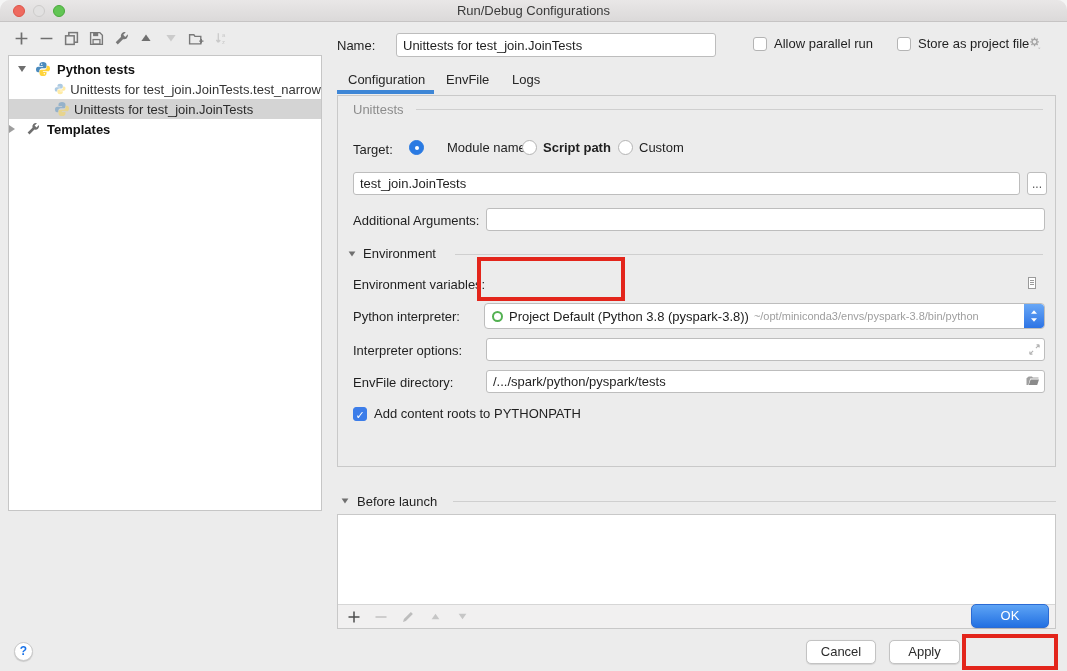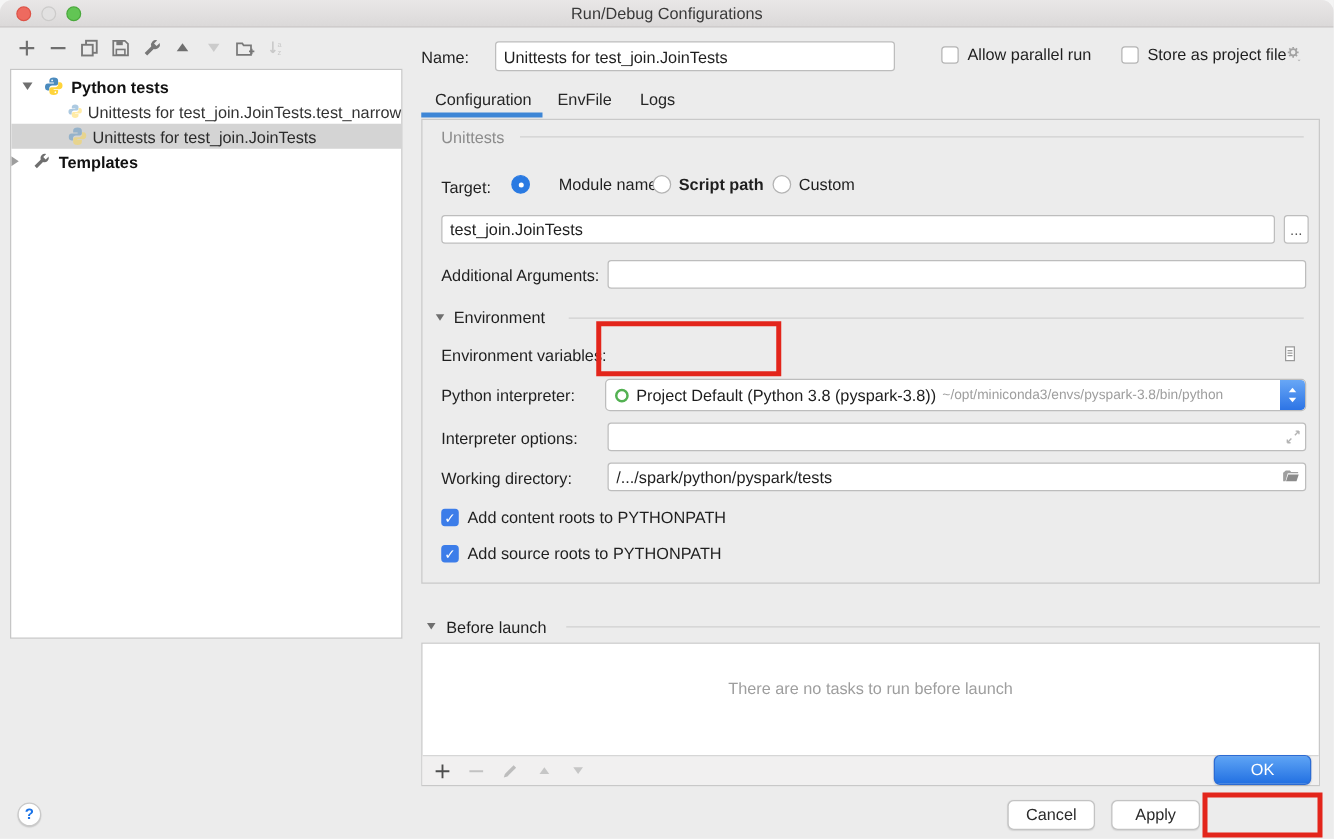"Working directory:" div.abs { text: Working -> EnvFile }
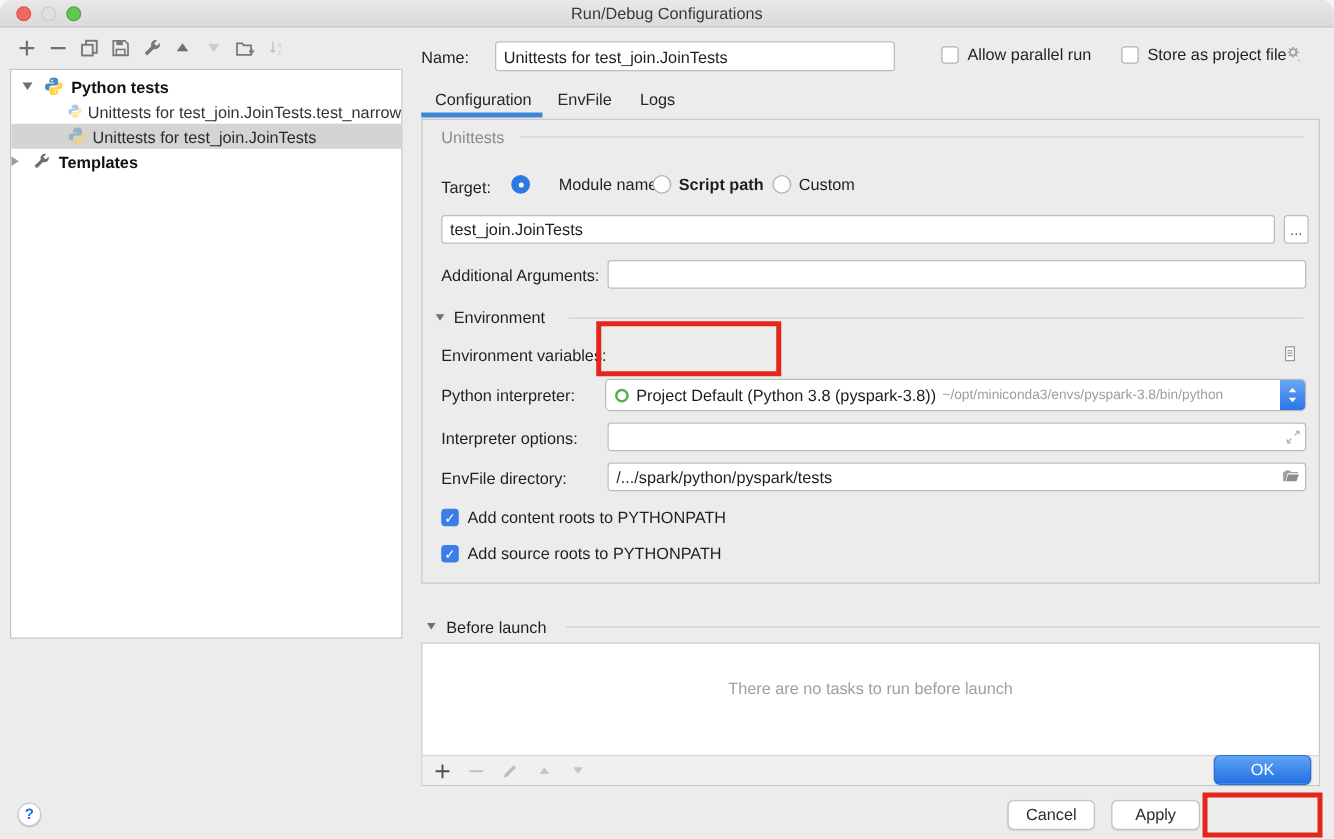"Add source roots to PYTHONPATH" div.abs { html: <div> <span></span> <span>Add source roots to PYTHONPATH</span> </div> -> none }
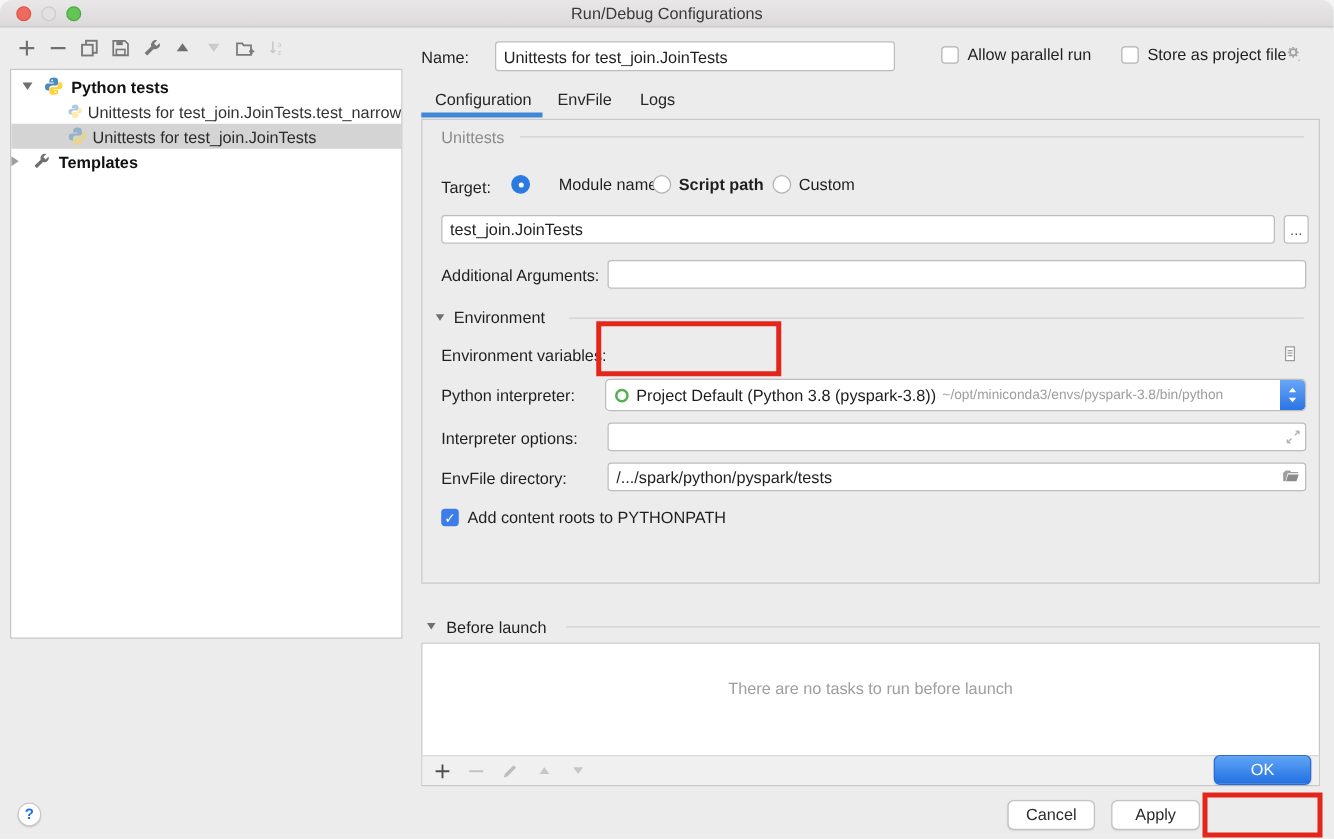"There are no tasks to" div.bl-empty { html: <div>There are no tasks to run before launch</div> -> none }
